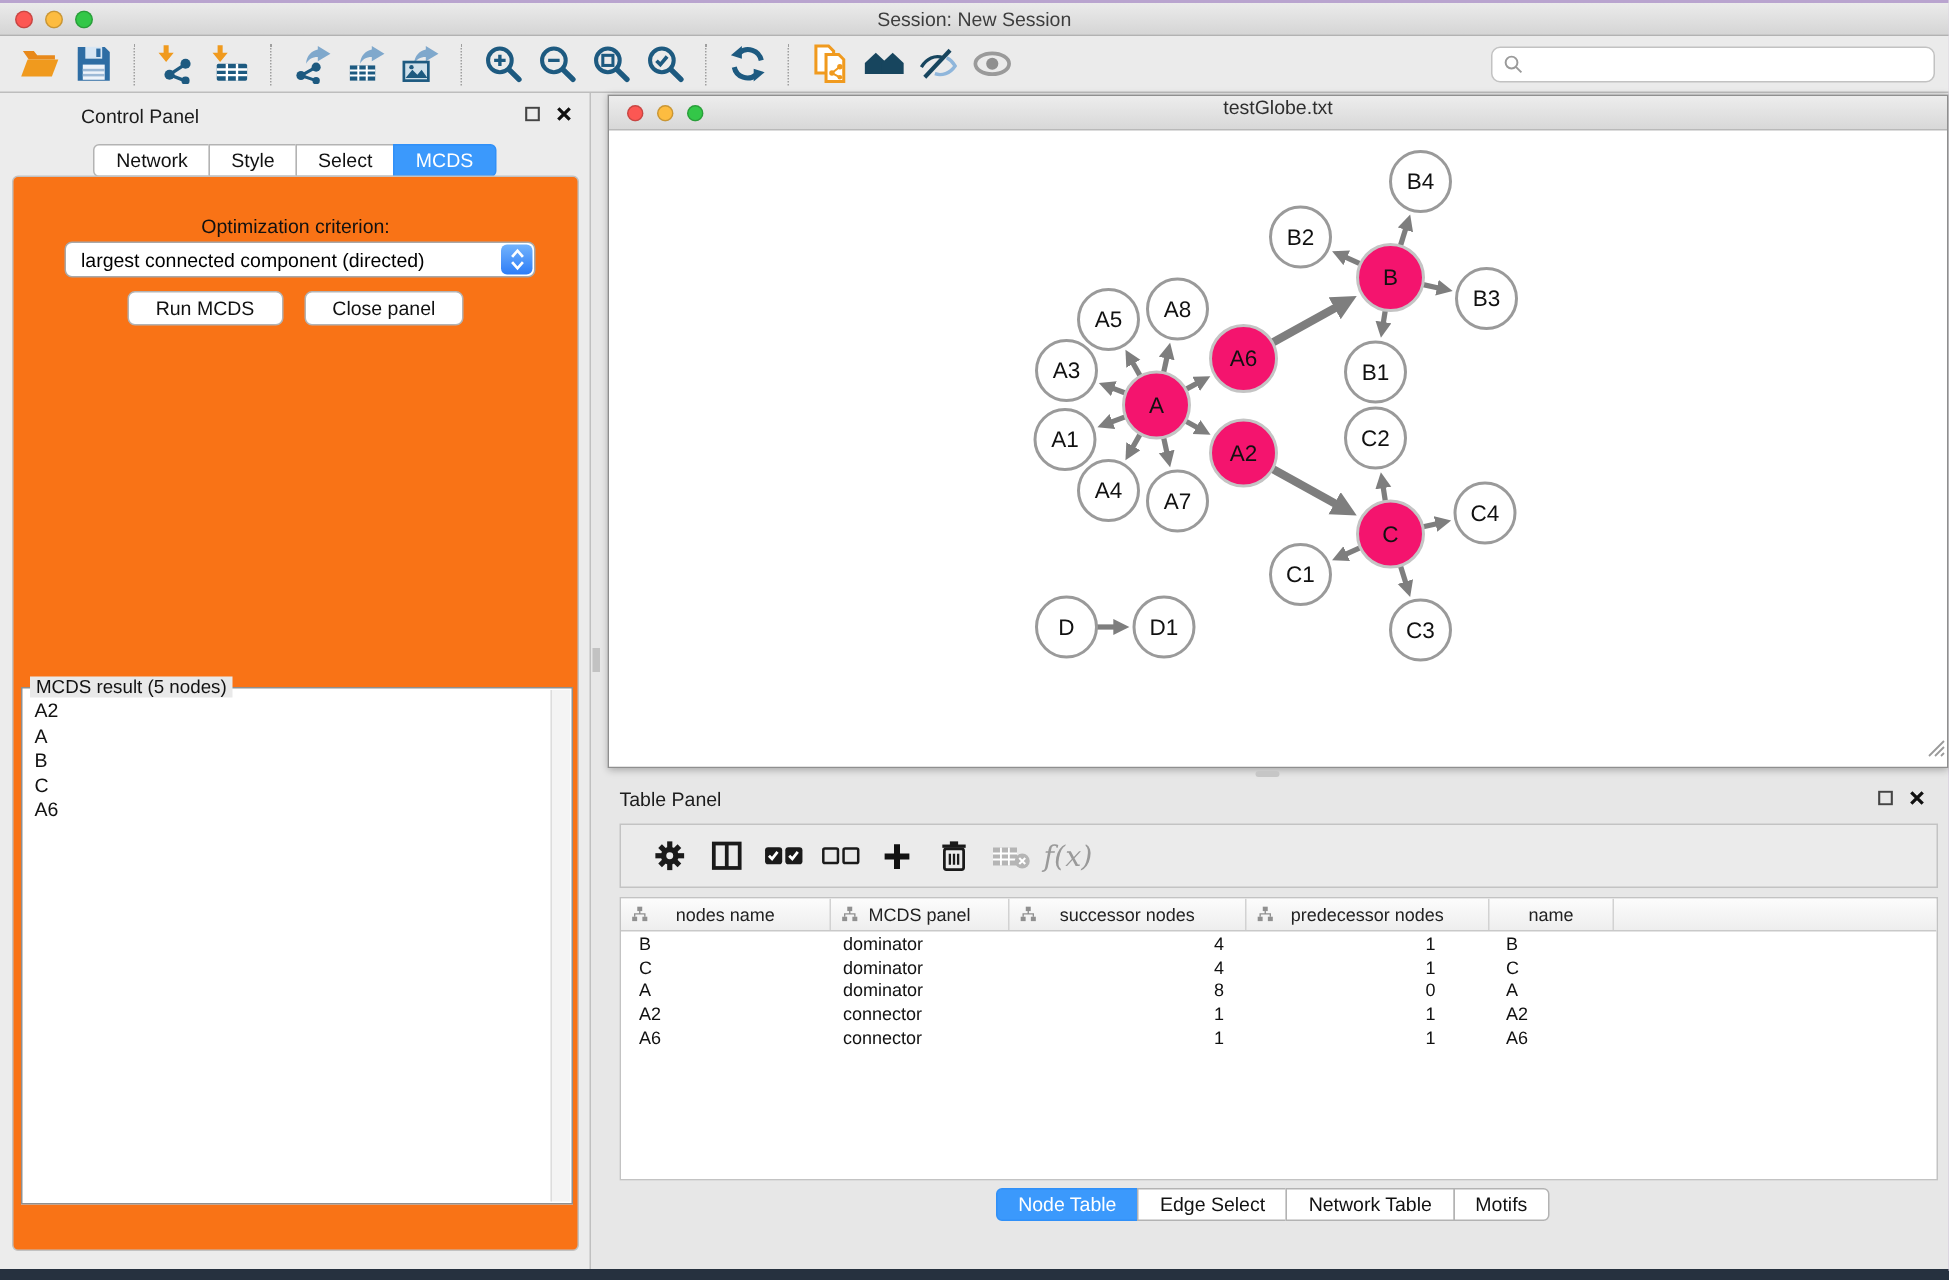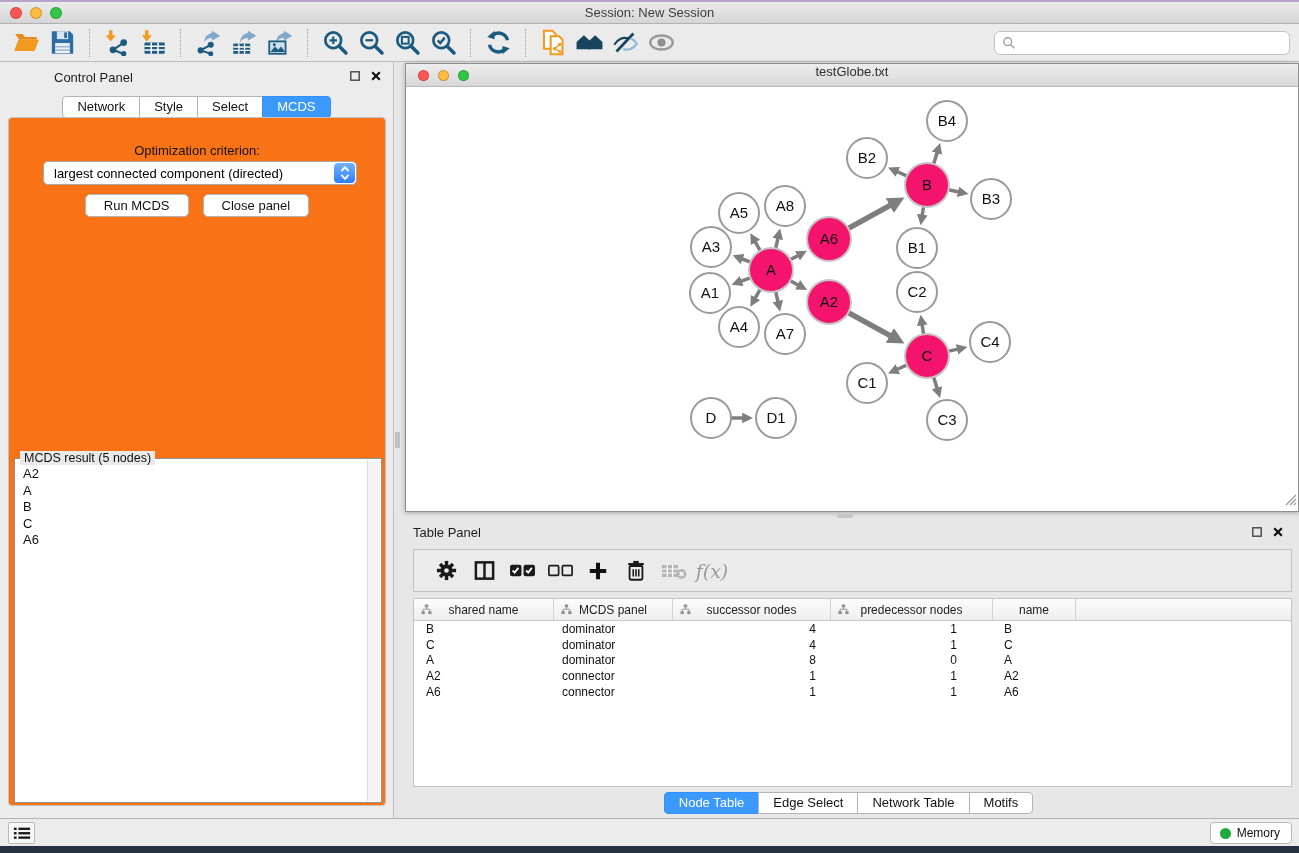"shared name" span { text: shared -> nodes }
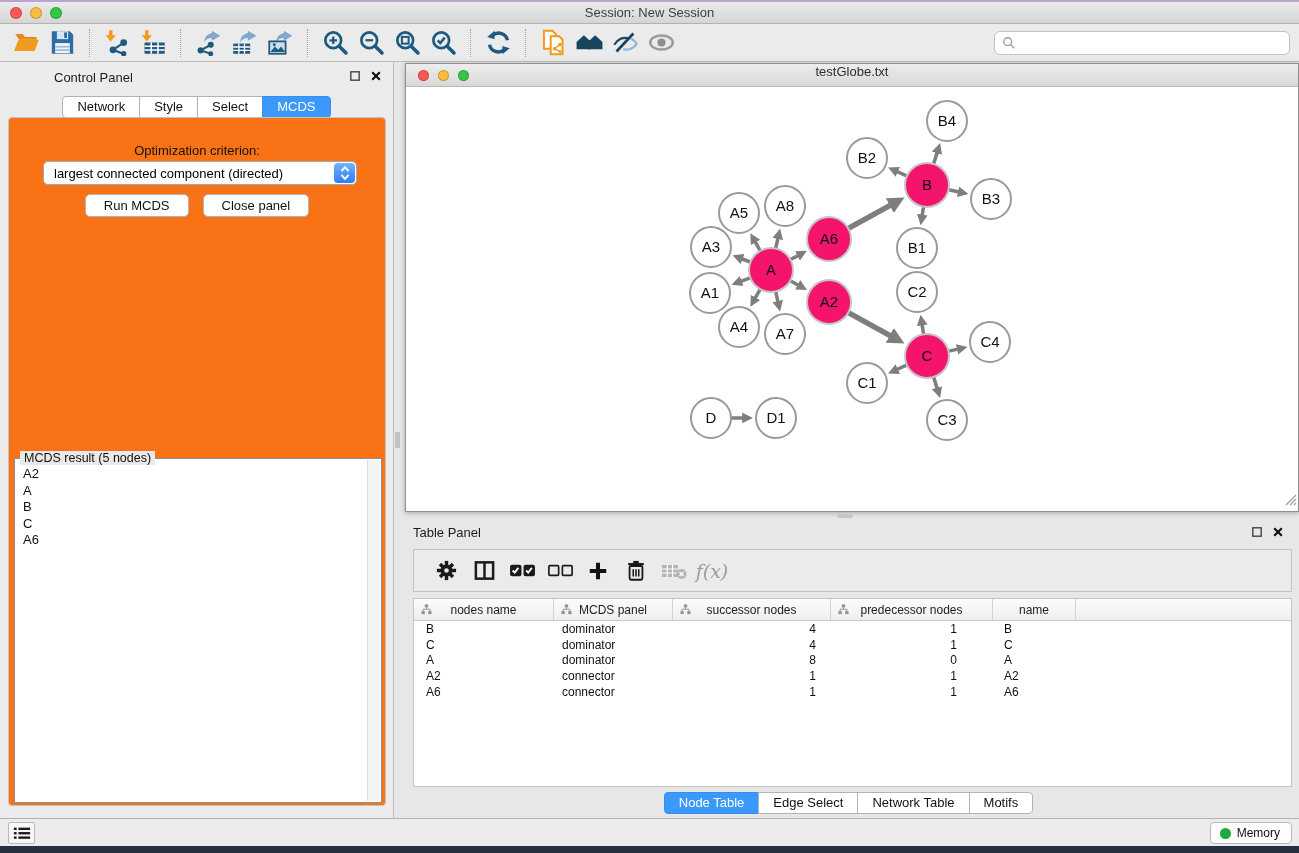"Memory" div.statusbar { html: <div> <div> <svg> <g> <rect></rect> <rect></rect> <rect></rect> <rect></rect> <rect></rect> <rect></rect> </g> </svg> </div> <div> <span></span> <span>Memory</span> </div> </div> -> none }
